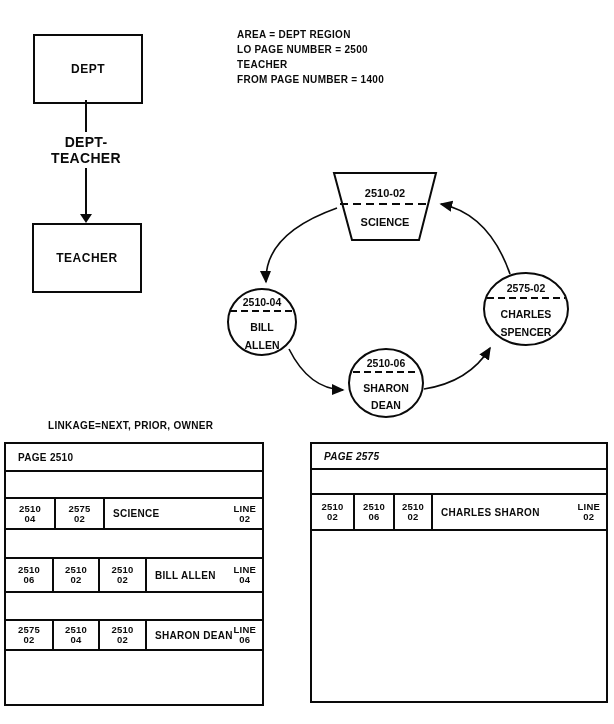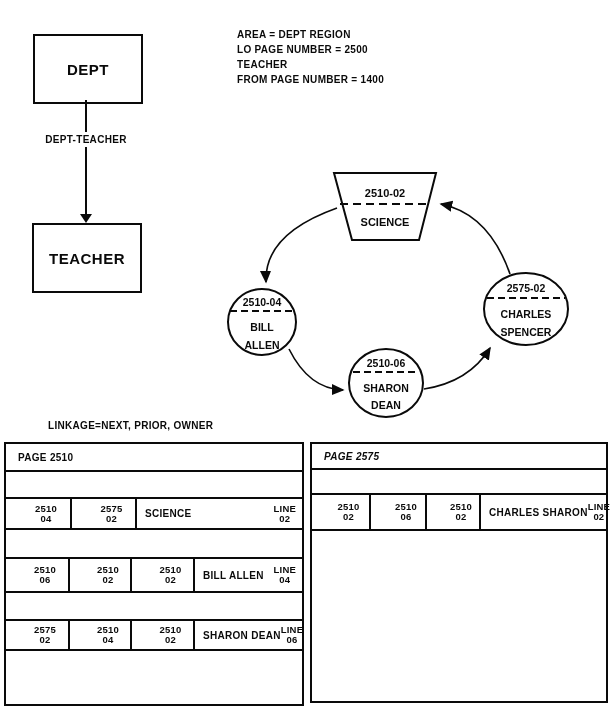"DEPT" .recbox { font-size: 15px -> 12px }
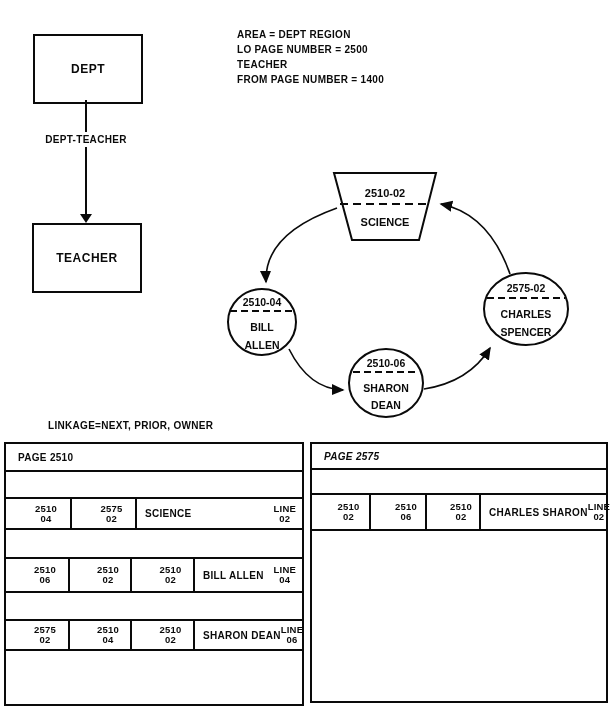"DEPT-TEACHER" .setlabel { font-size: 10px -> 14px }
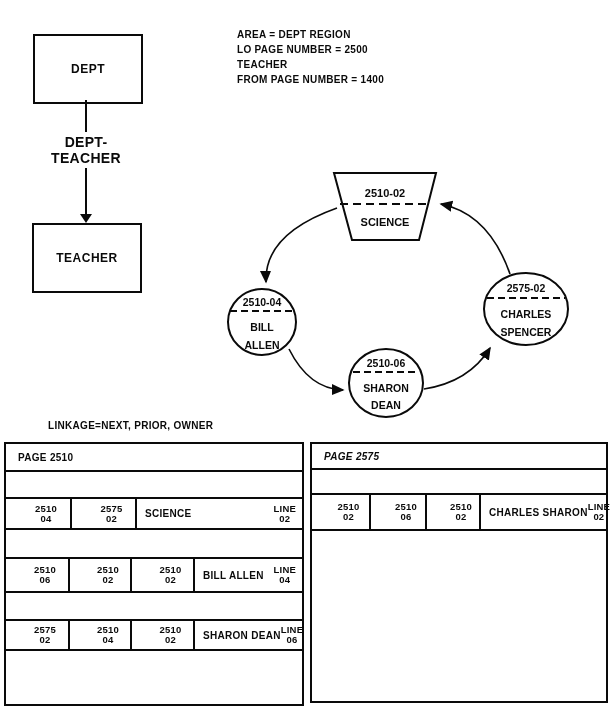"PAGE 2510" div.ptable { width: 300px -> 260px }
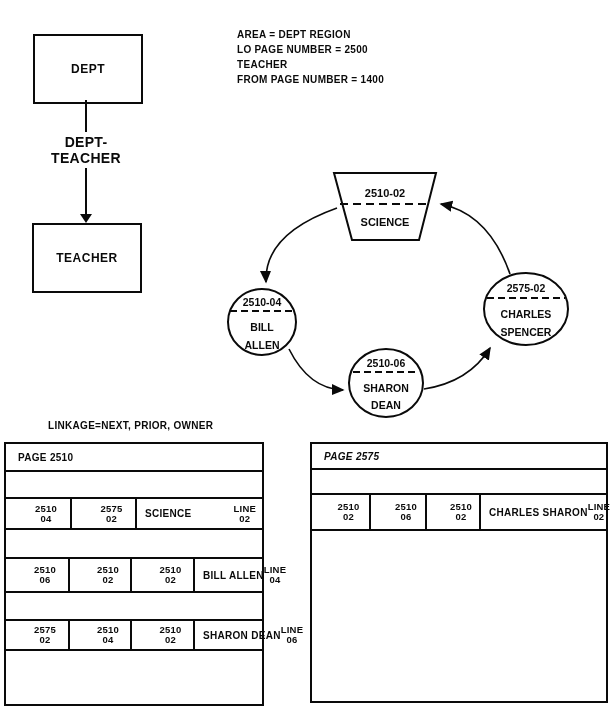"2510" .cell { margin-left: 16px -> none }
